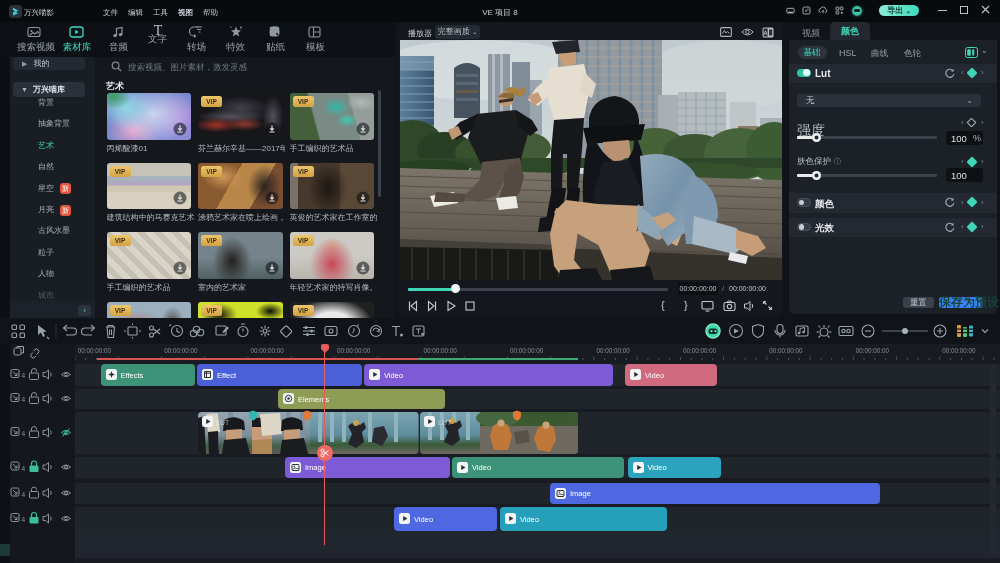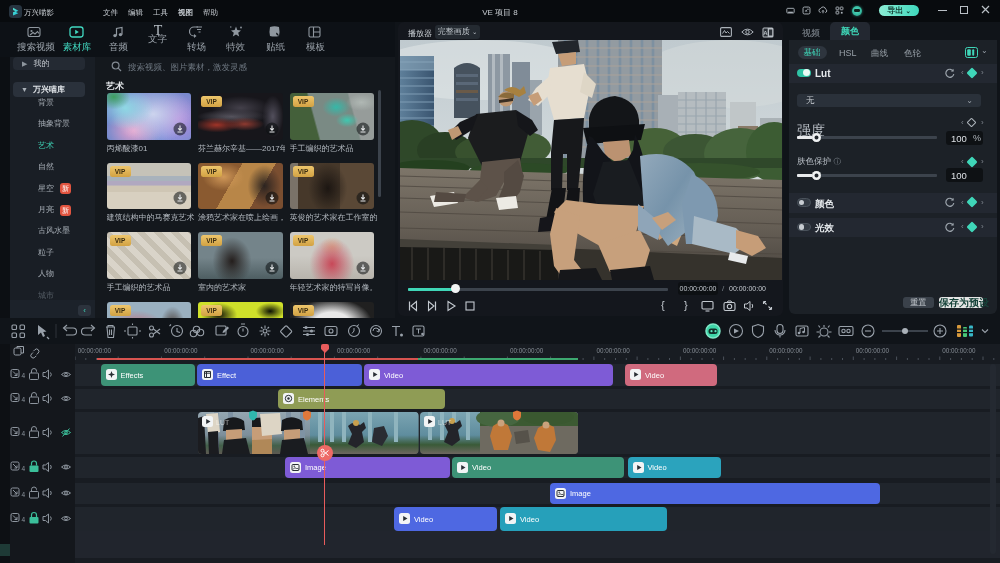"保存为预设" div.ab { background: #e5e5e5 -> #3b82f6; font-size: 10px -> 12px }
